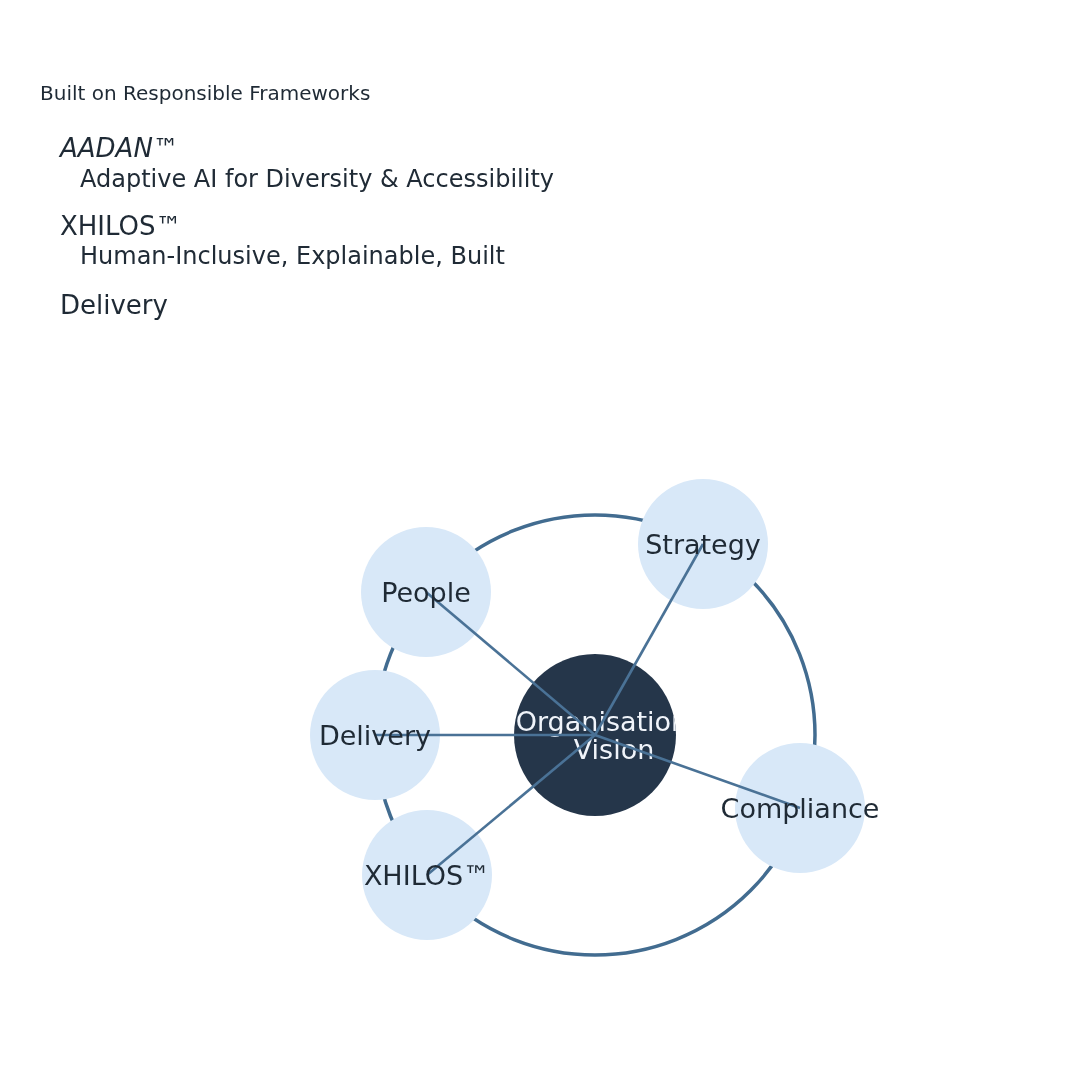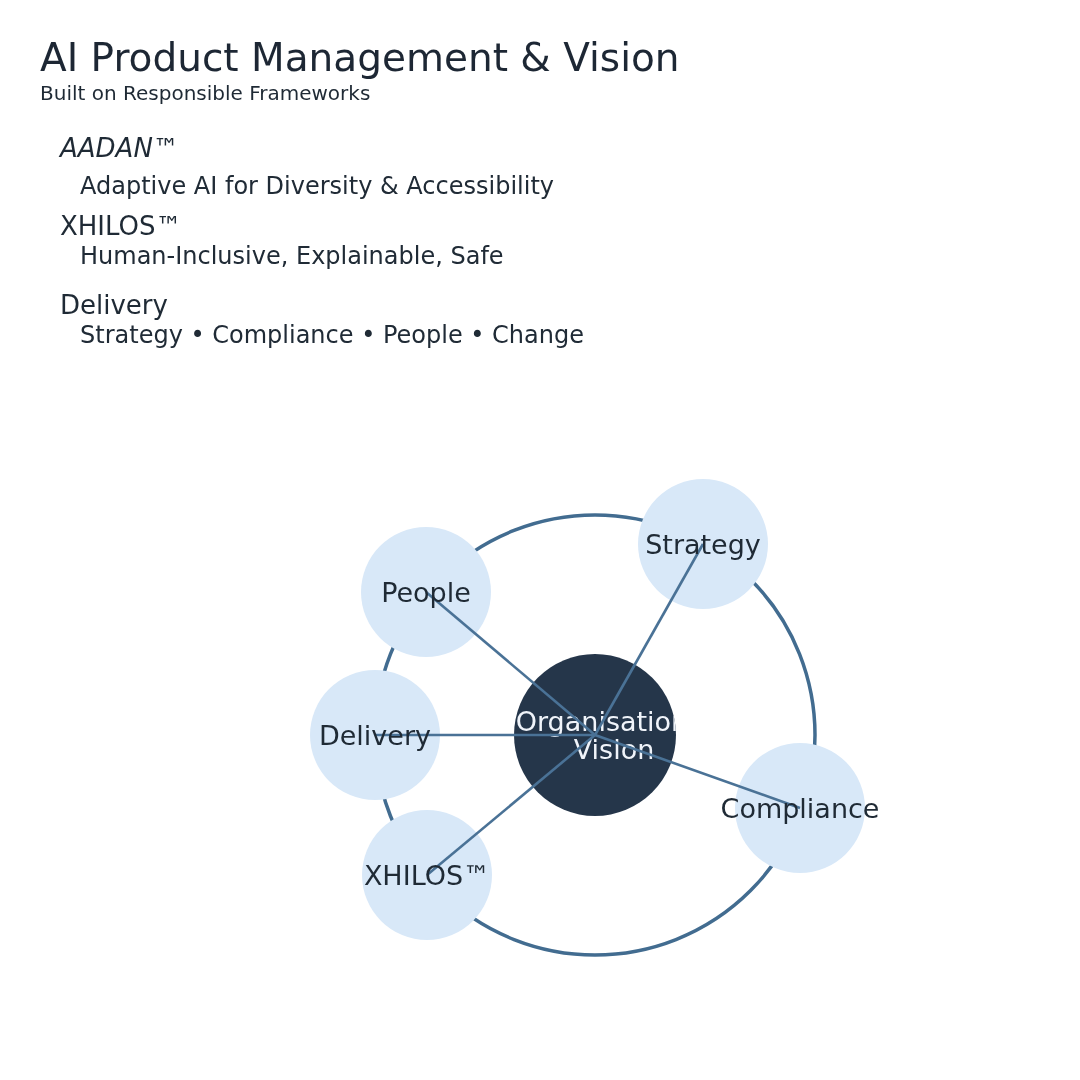"AI Product Management & Vision" div.abs { html: <div>AI Product Management &amp; Vision</div> -> none }
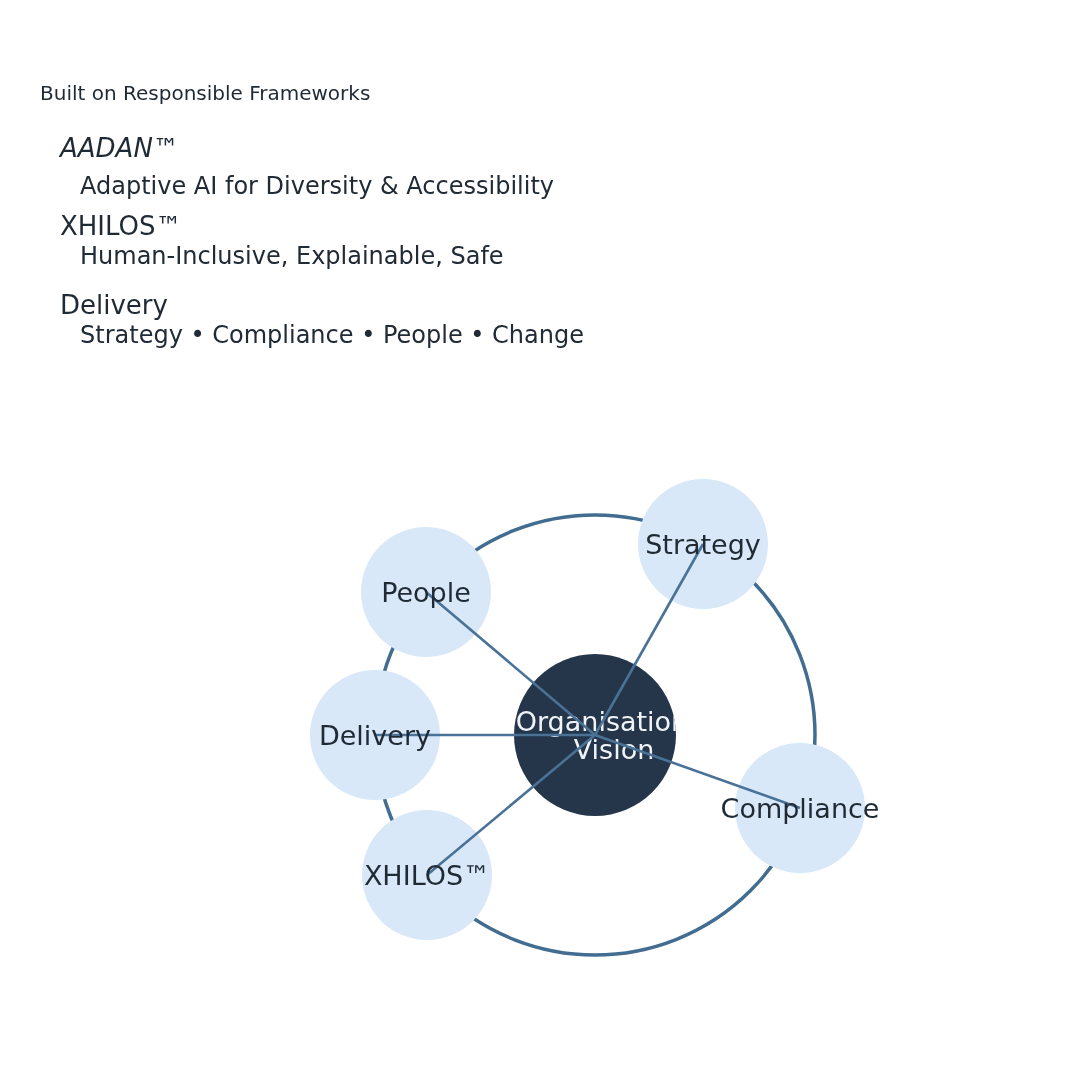"Adaptive AI for Diversity &" .fw1-detail { top: 174px -> 167px }
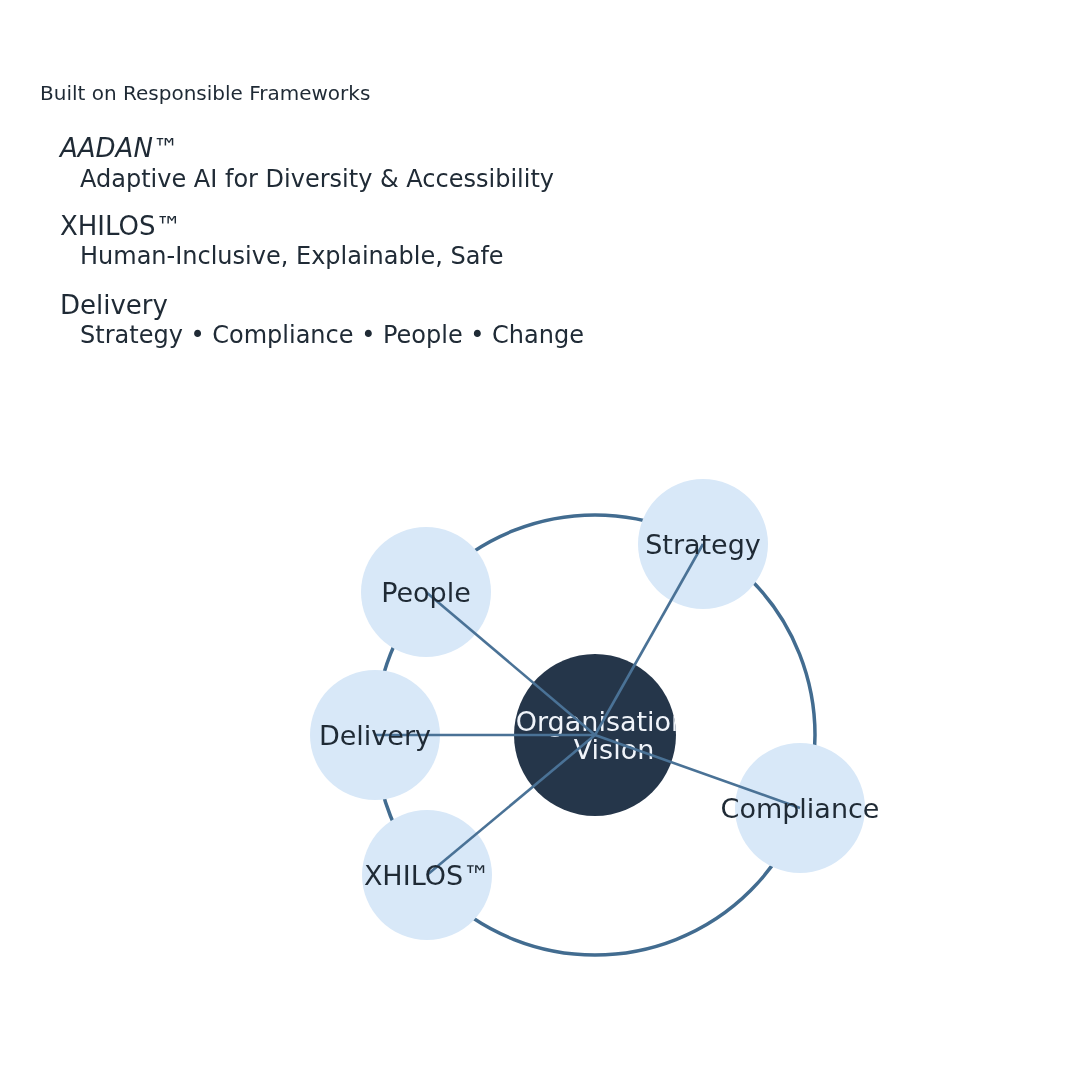"Human-Inclusive, Explainable, Safe" div.abs { text: Safe -> Built }
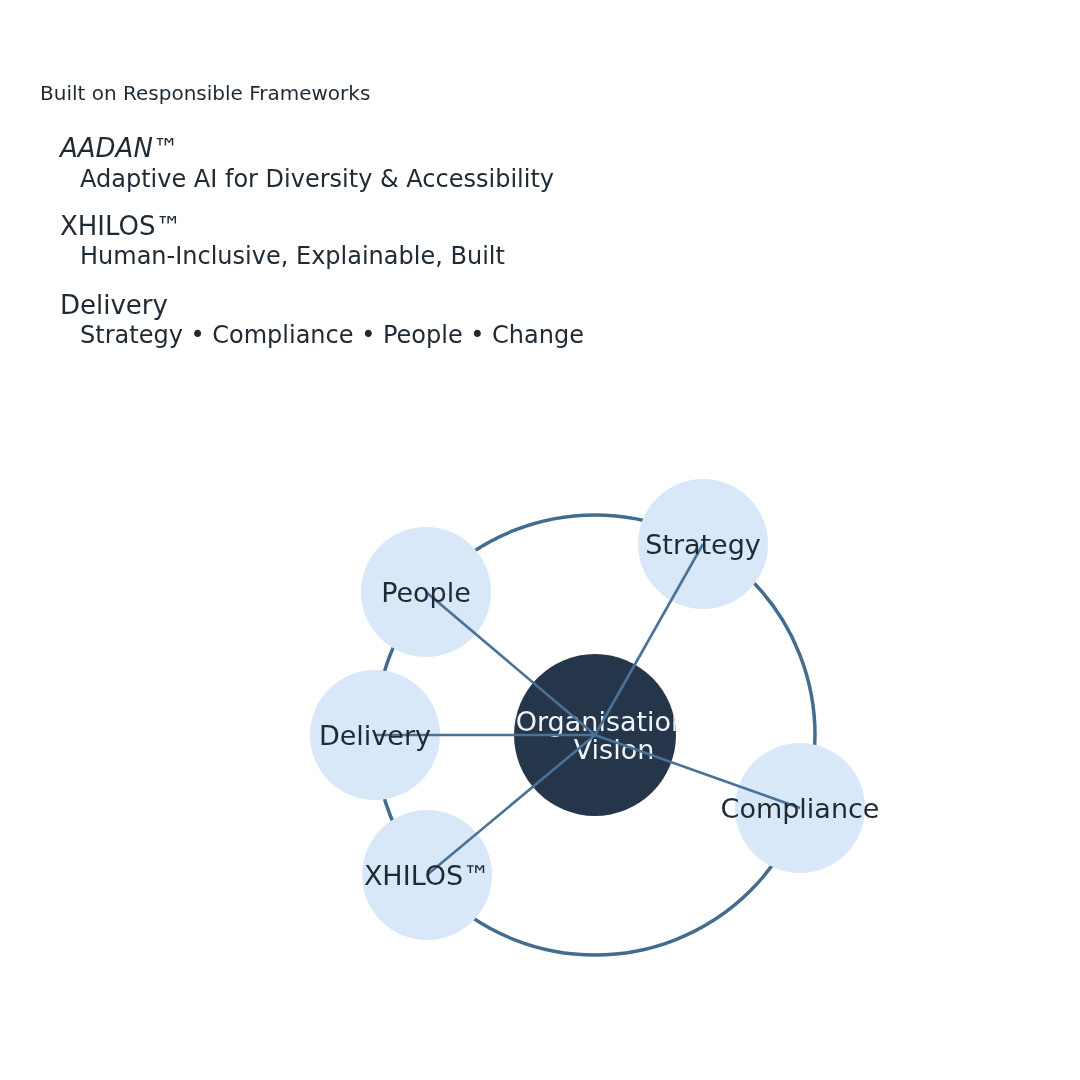"Strategy • Compliance • People" div.abs { html: <div>Strategy • Compliance • People • Change</div> -> none }
